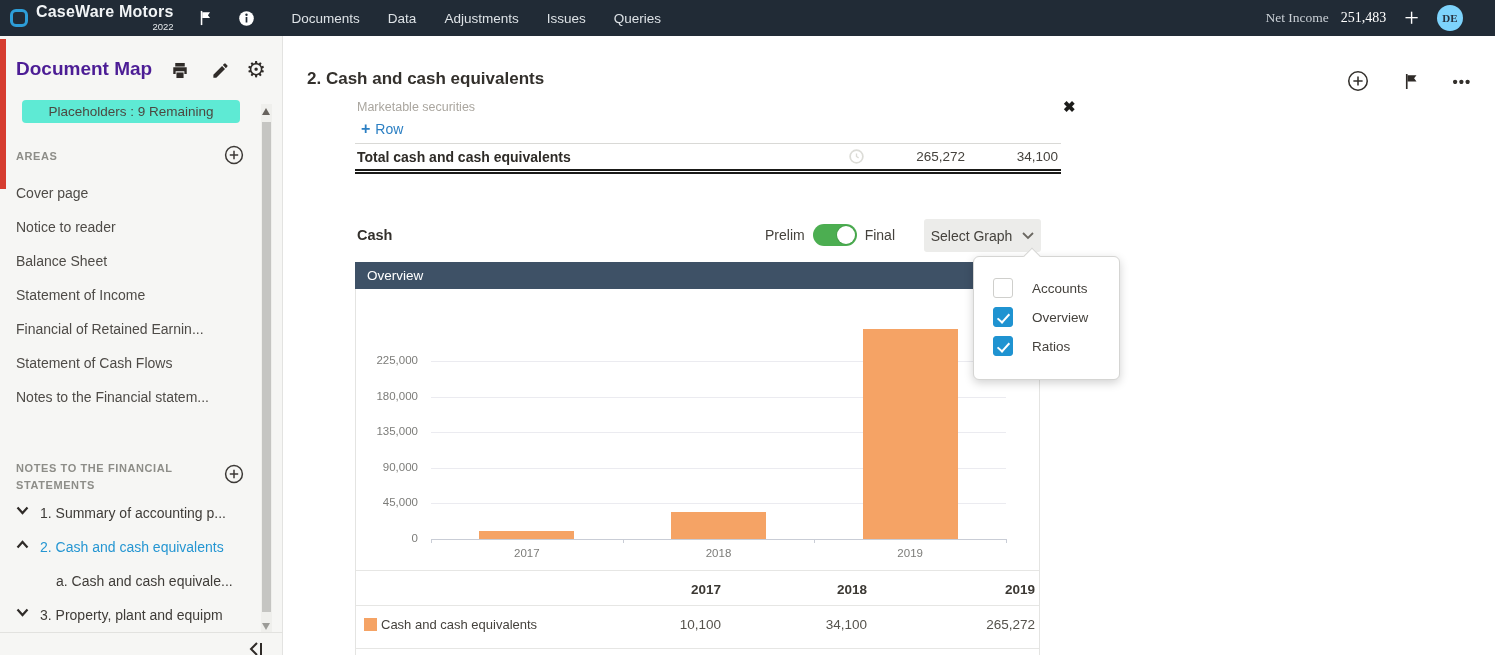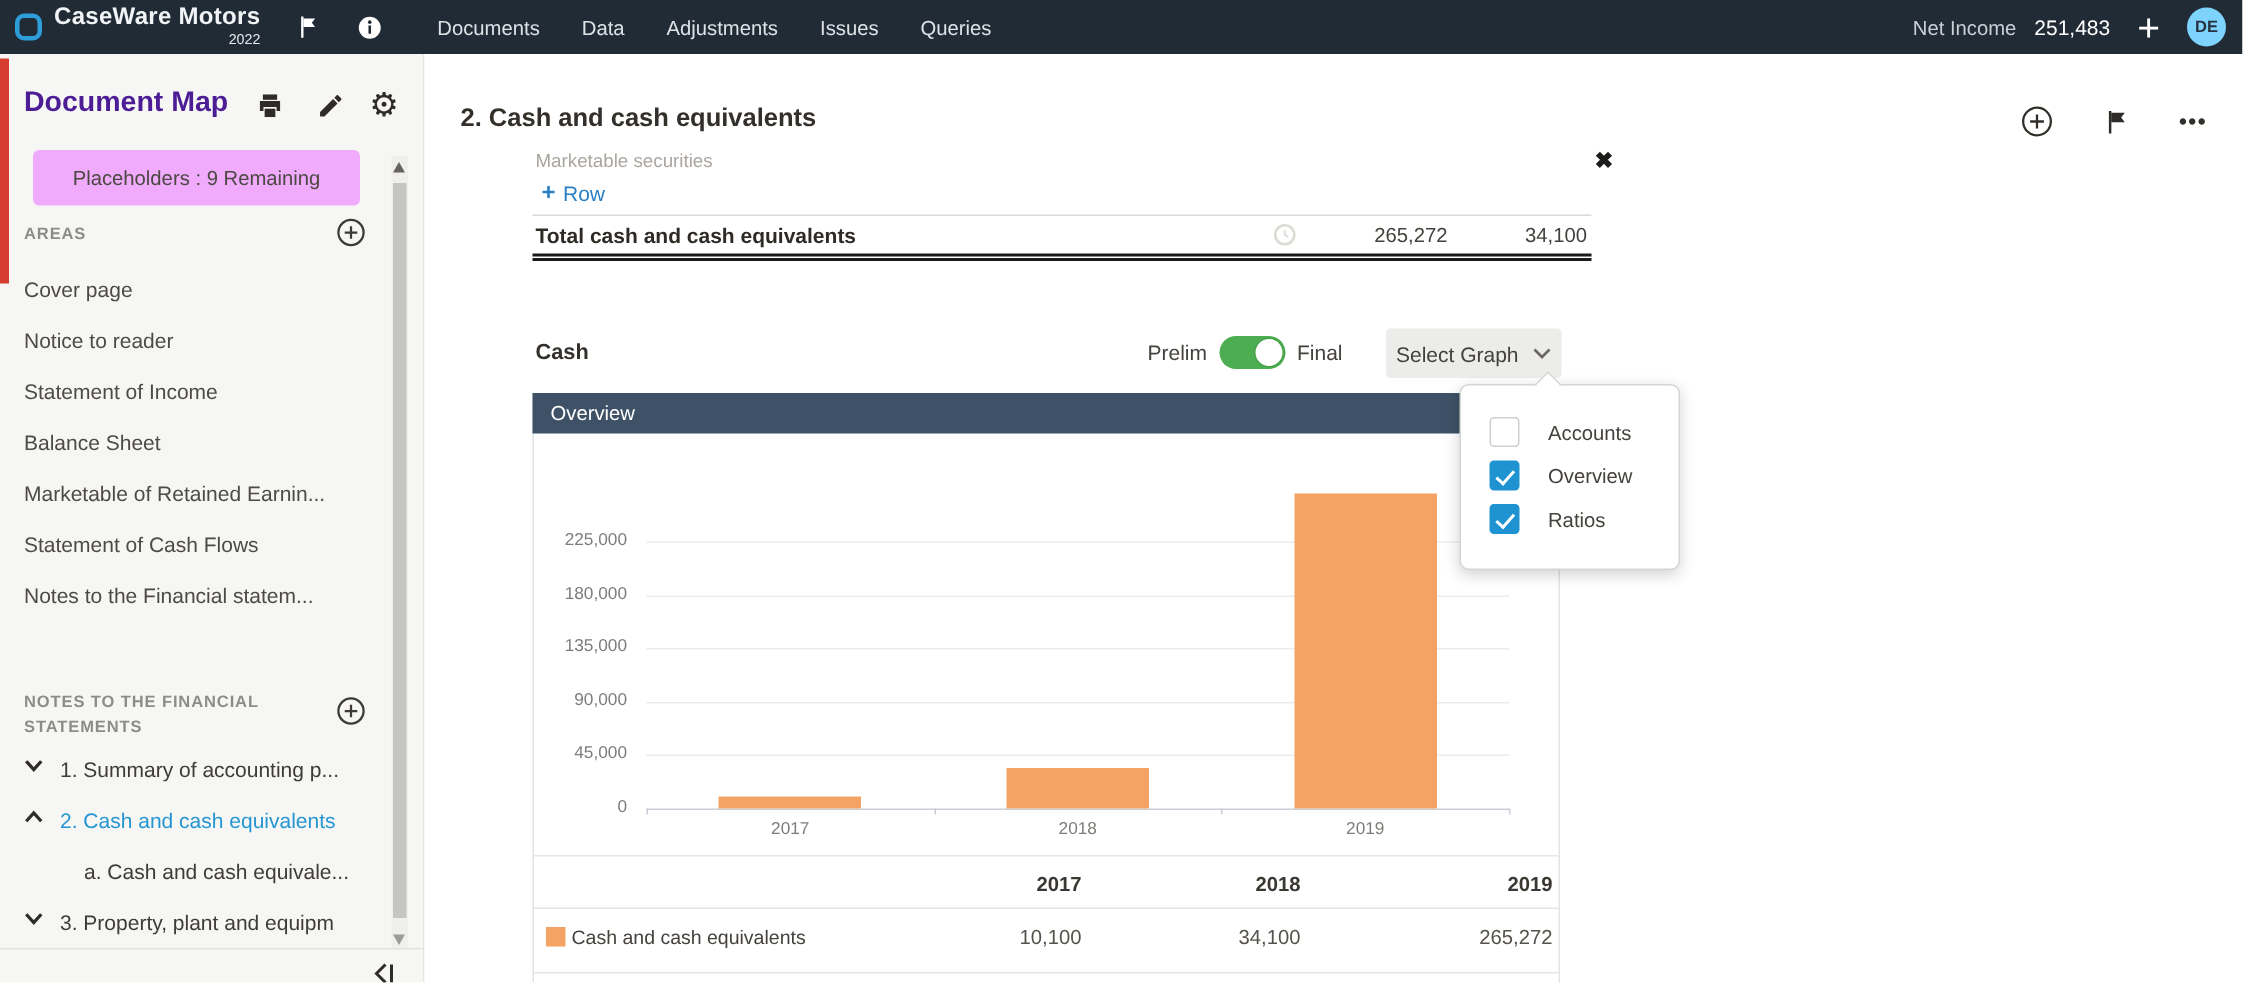"Net Income" .nav-right { font-family: none -> Liberation Serif, serif; padding-right: 11px -> 32px }
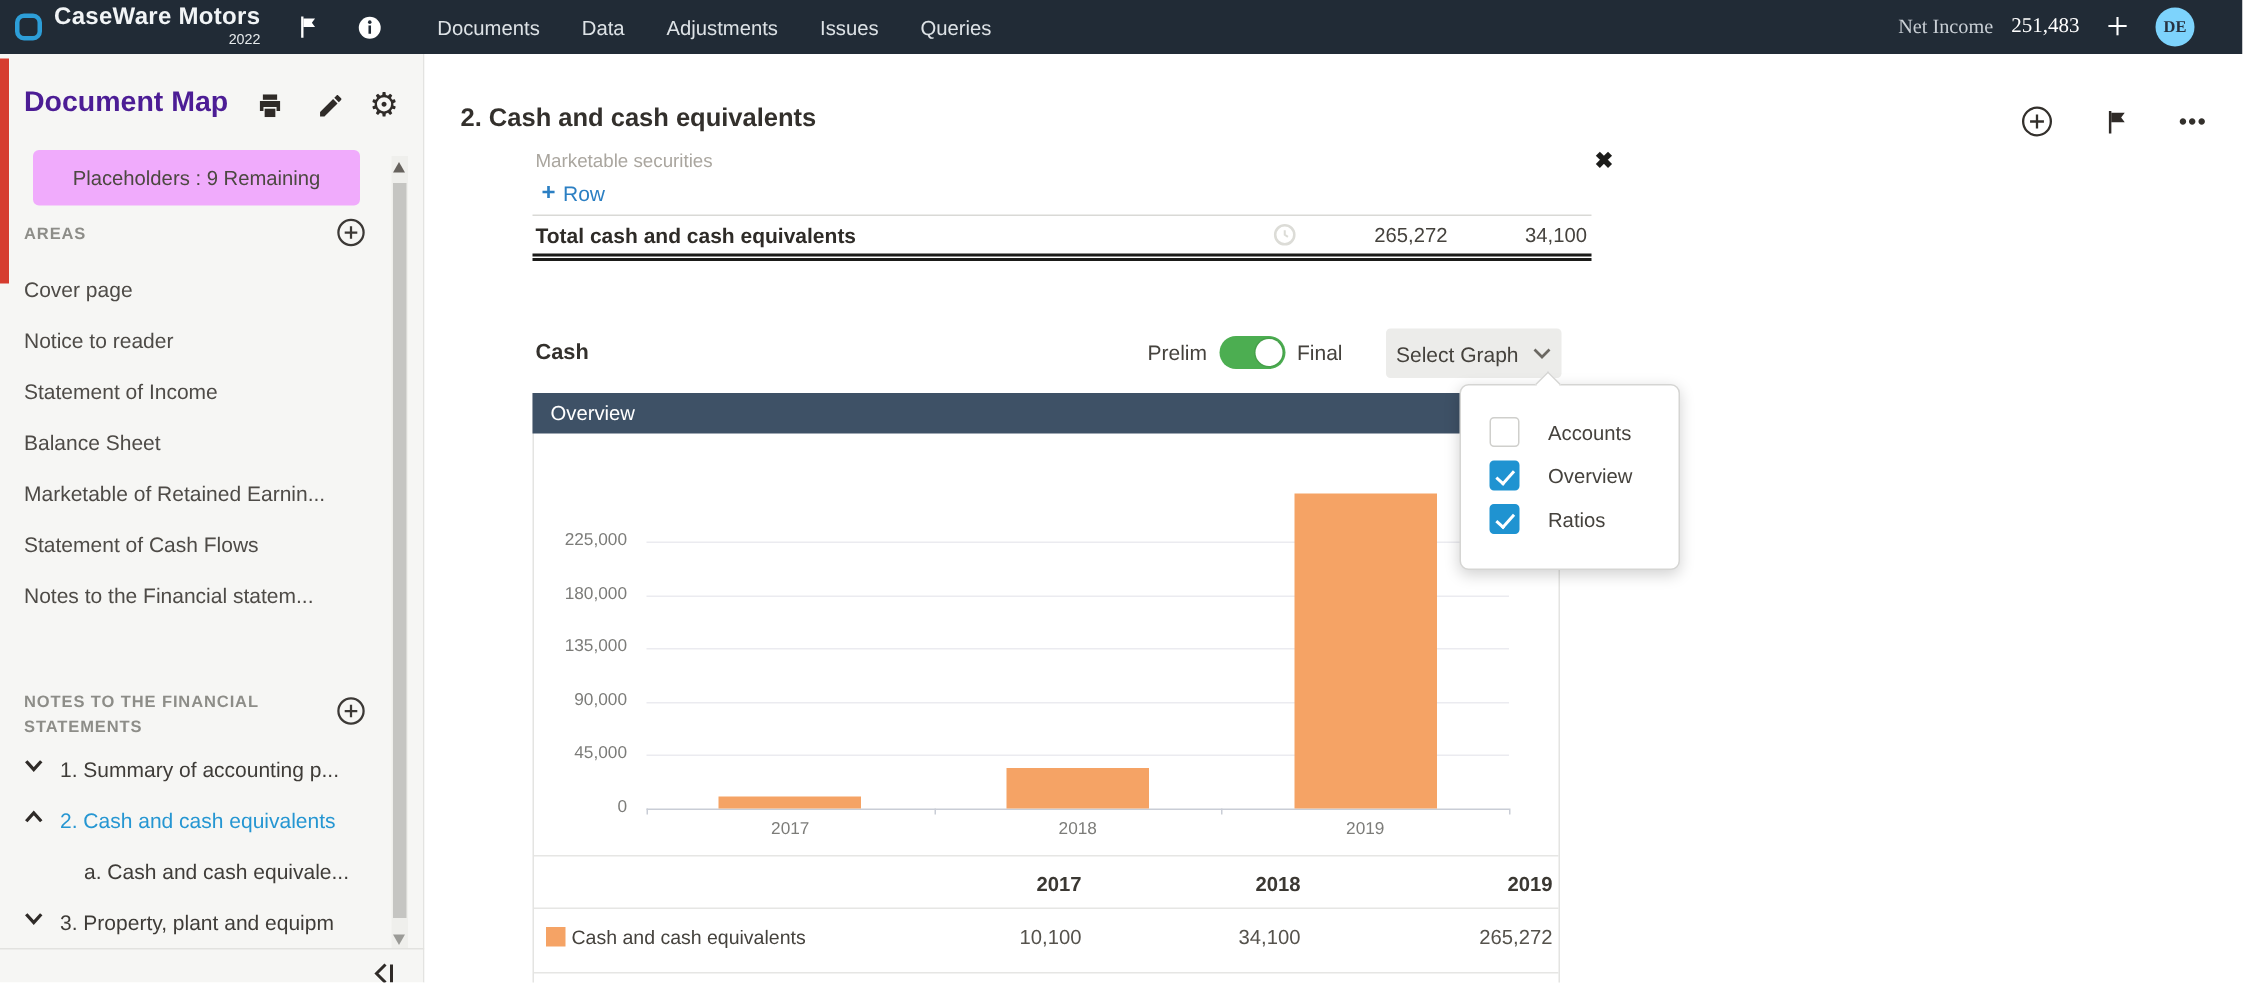"Placeholders : 9 Remaining" .sb-badge { background: #f0abfc -> #5eead4; height: 37px -> 23px }
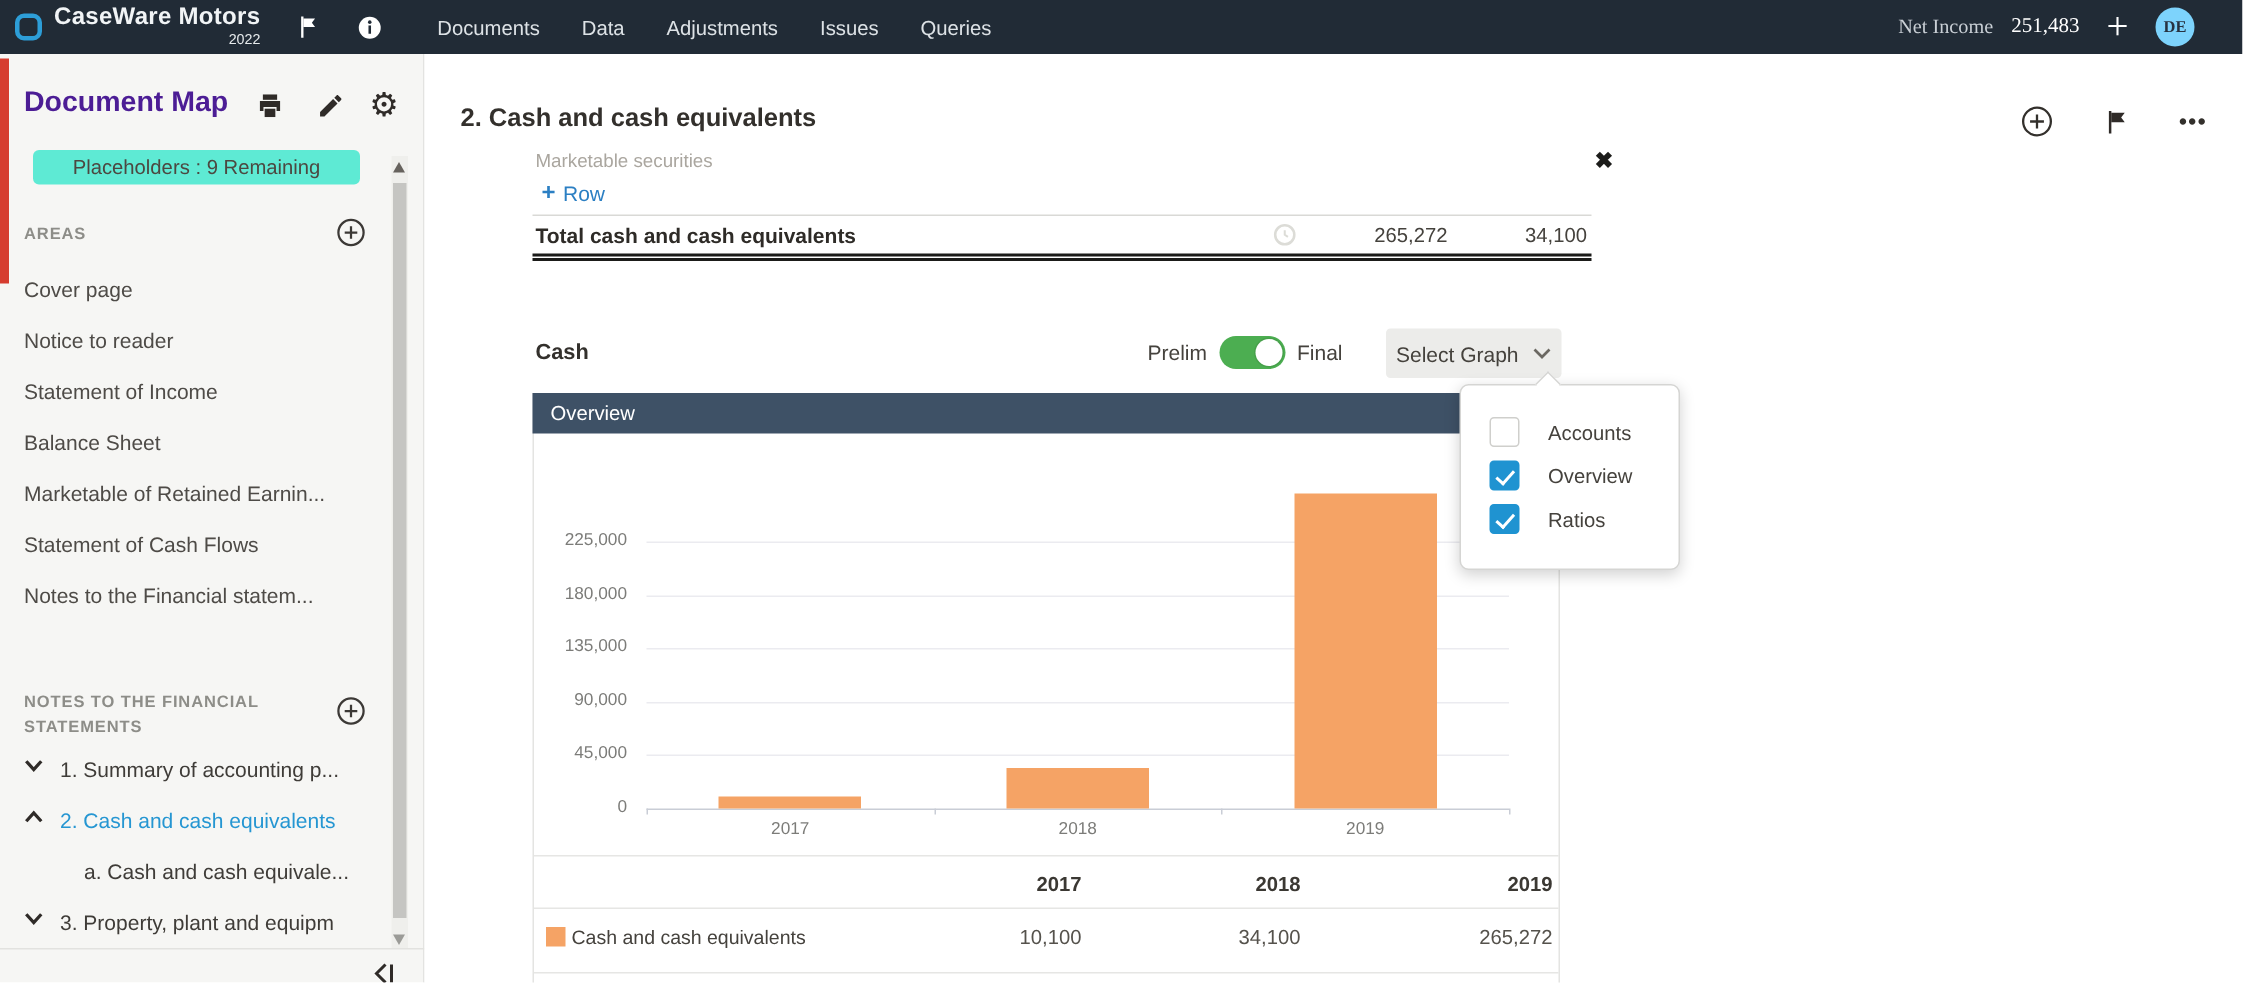"Statement of Income" div.sb-item { order: before "Balance Sheet" -> after "Balance Sheet" }
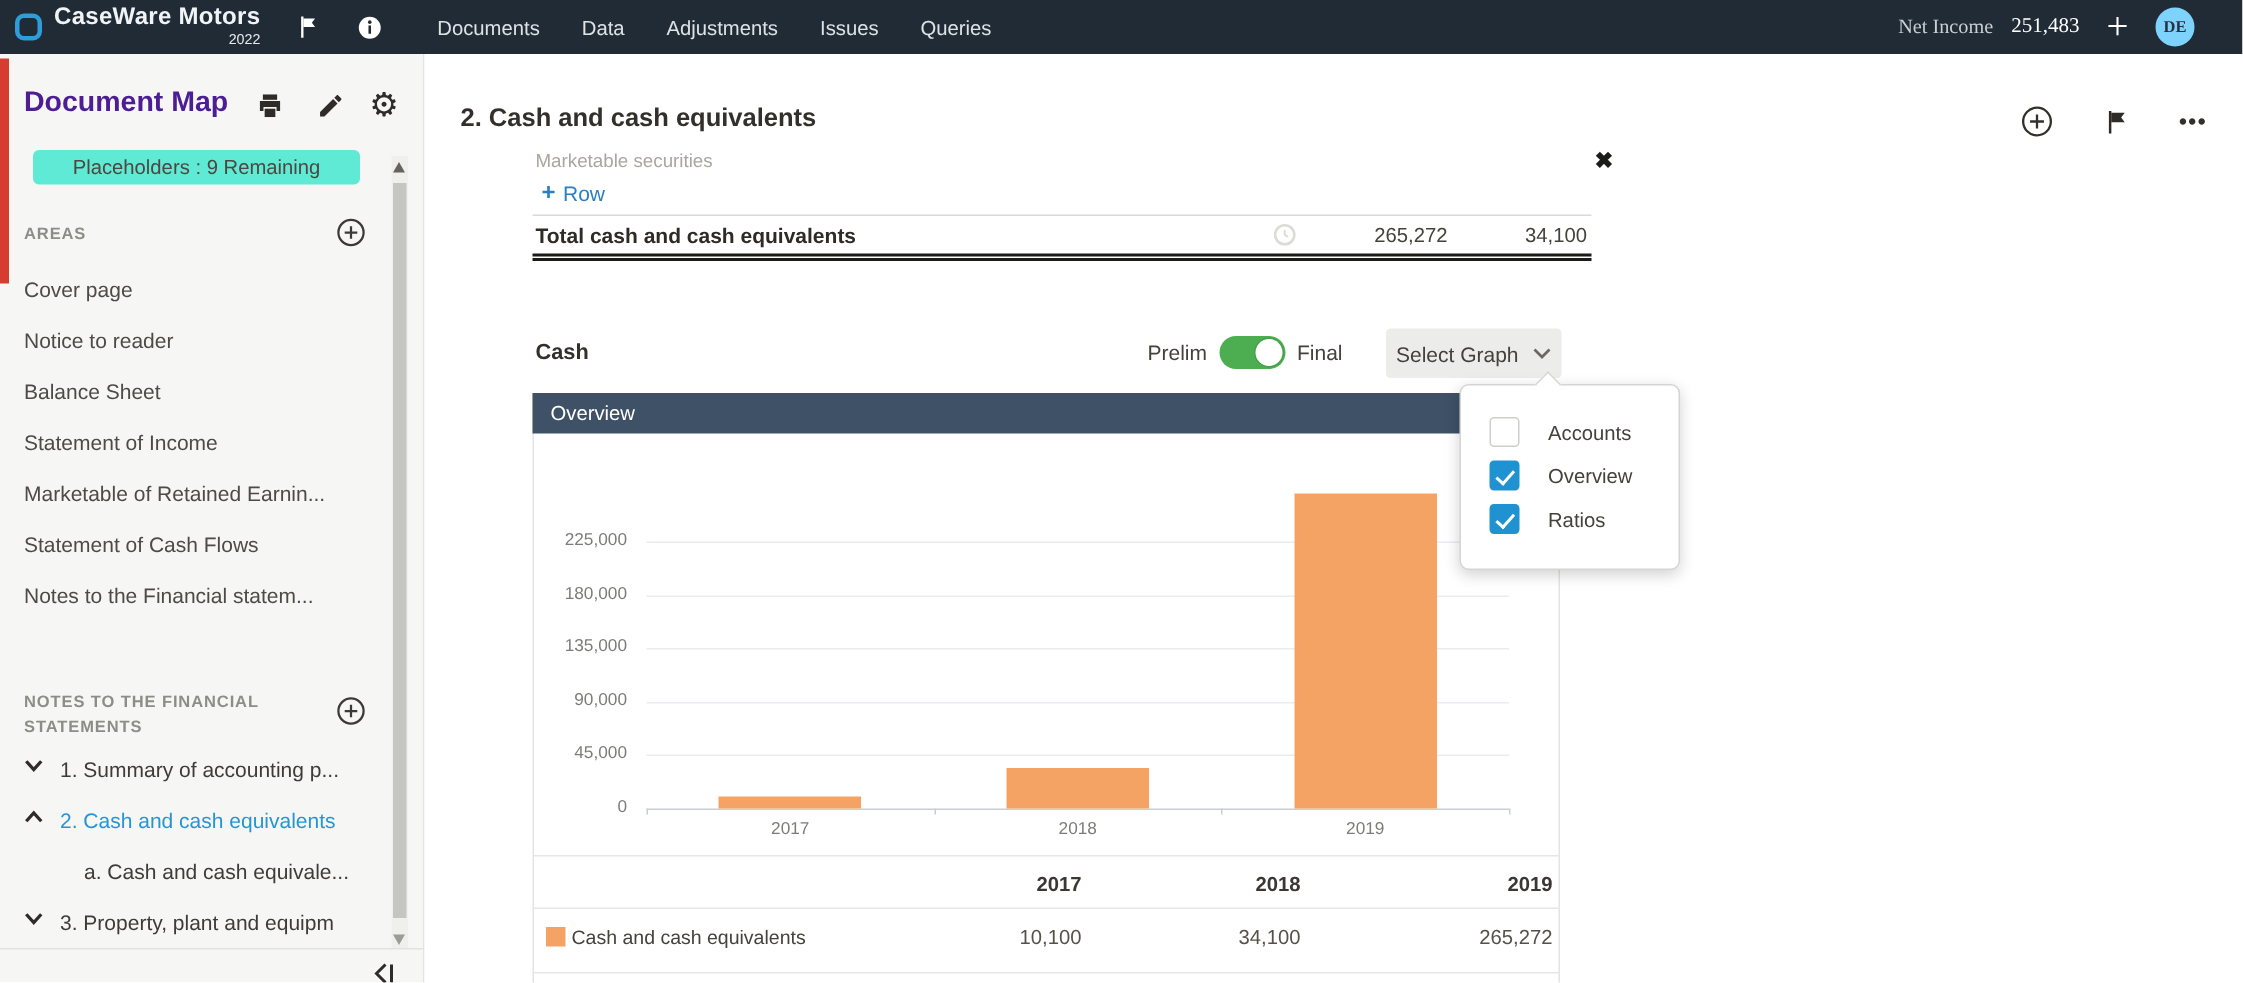"Marketable of Retained Earnin..." div.sb-item { text: Marketable -> Financial }
